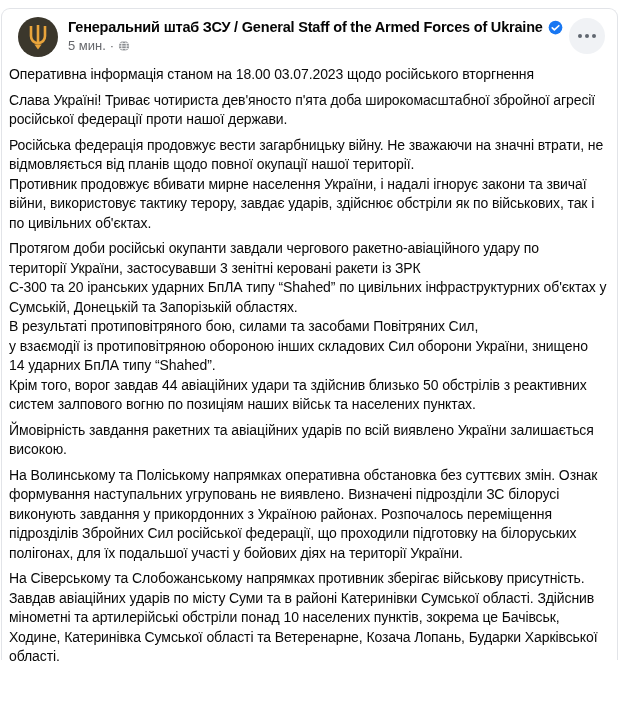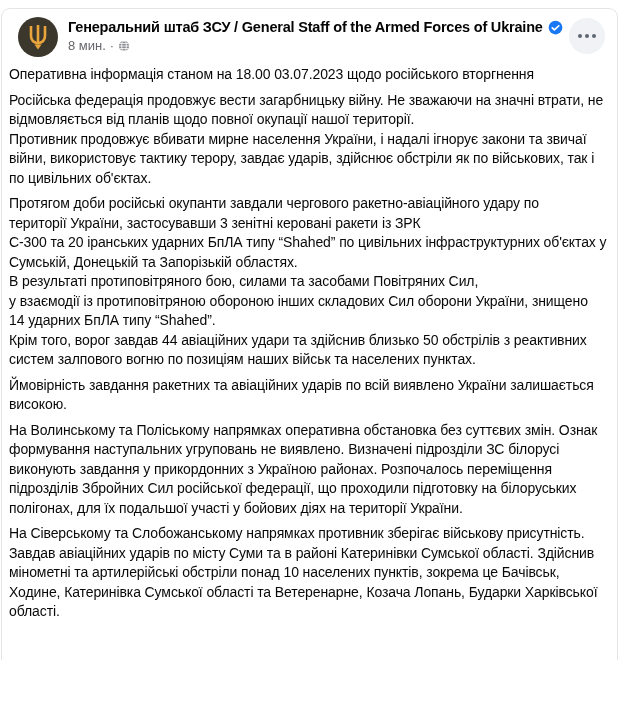"8 мин." span.ts { text: 8 -> 5 }
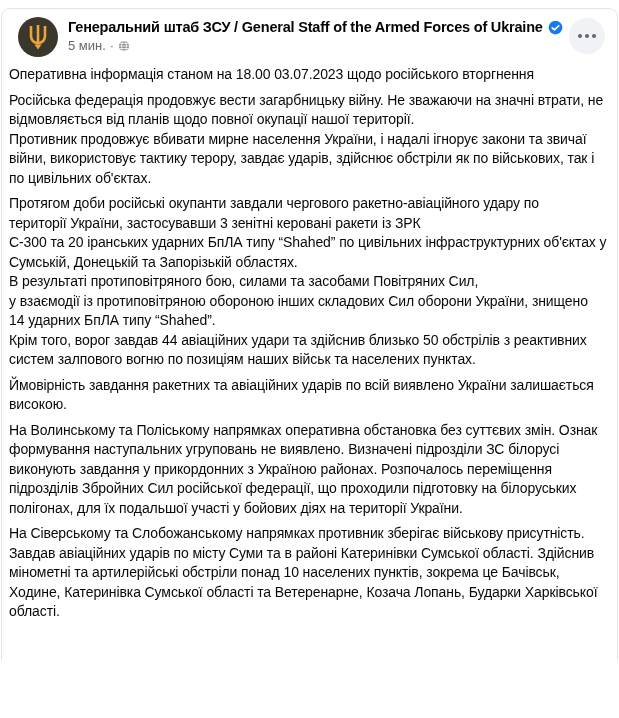"Слава Україні! Триває чотириста" div.para { html: none -> <div>Слава Україні! Триває чотириста дев'яносто п'ята доба широкомасштабної збройної агресії російської федерації проти нашої держави.</div> }
